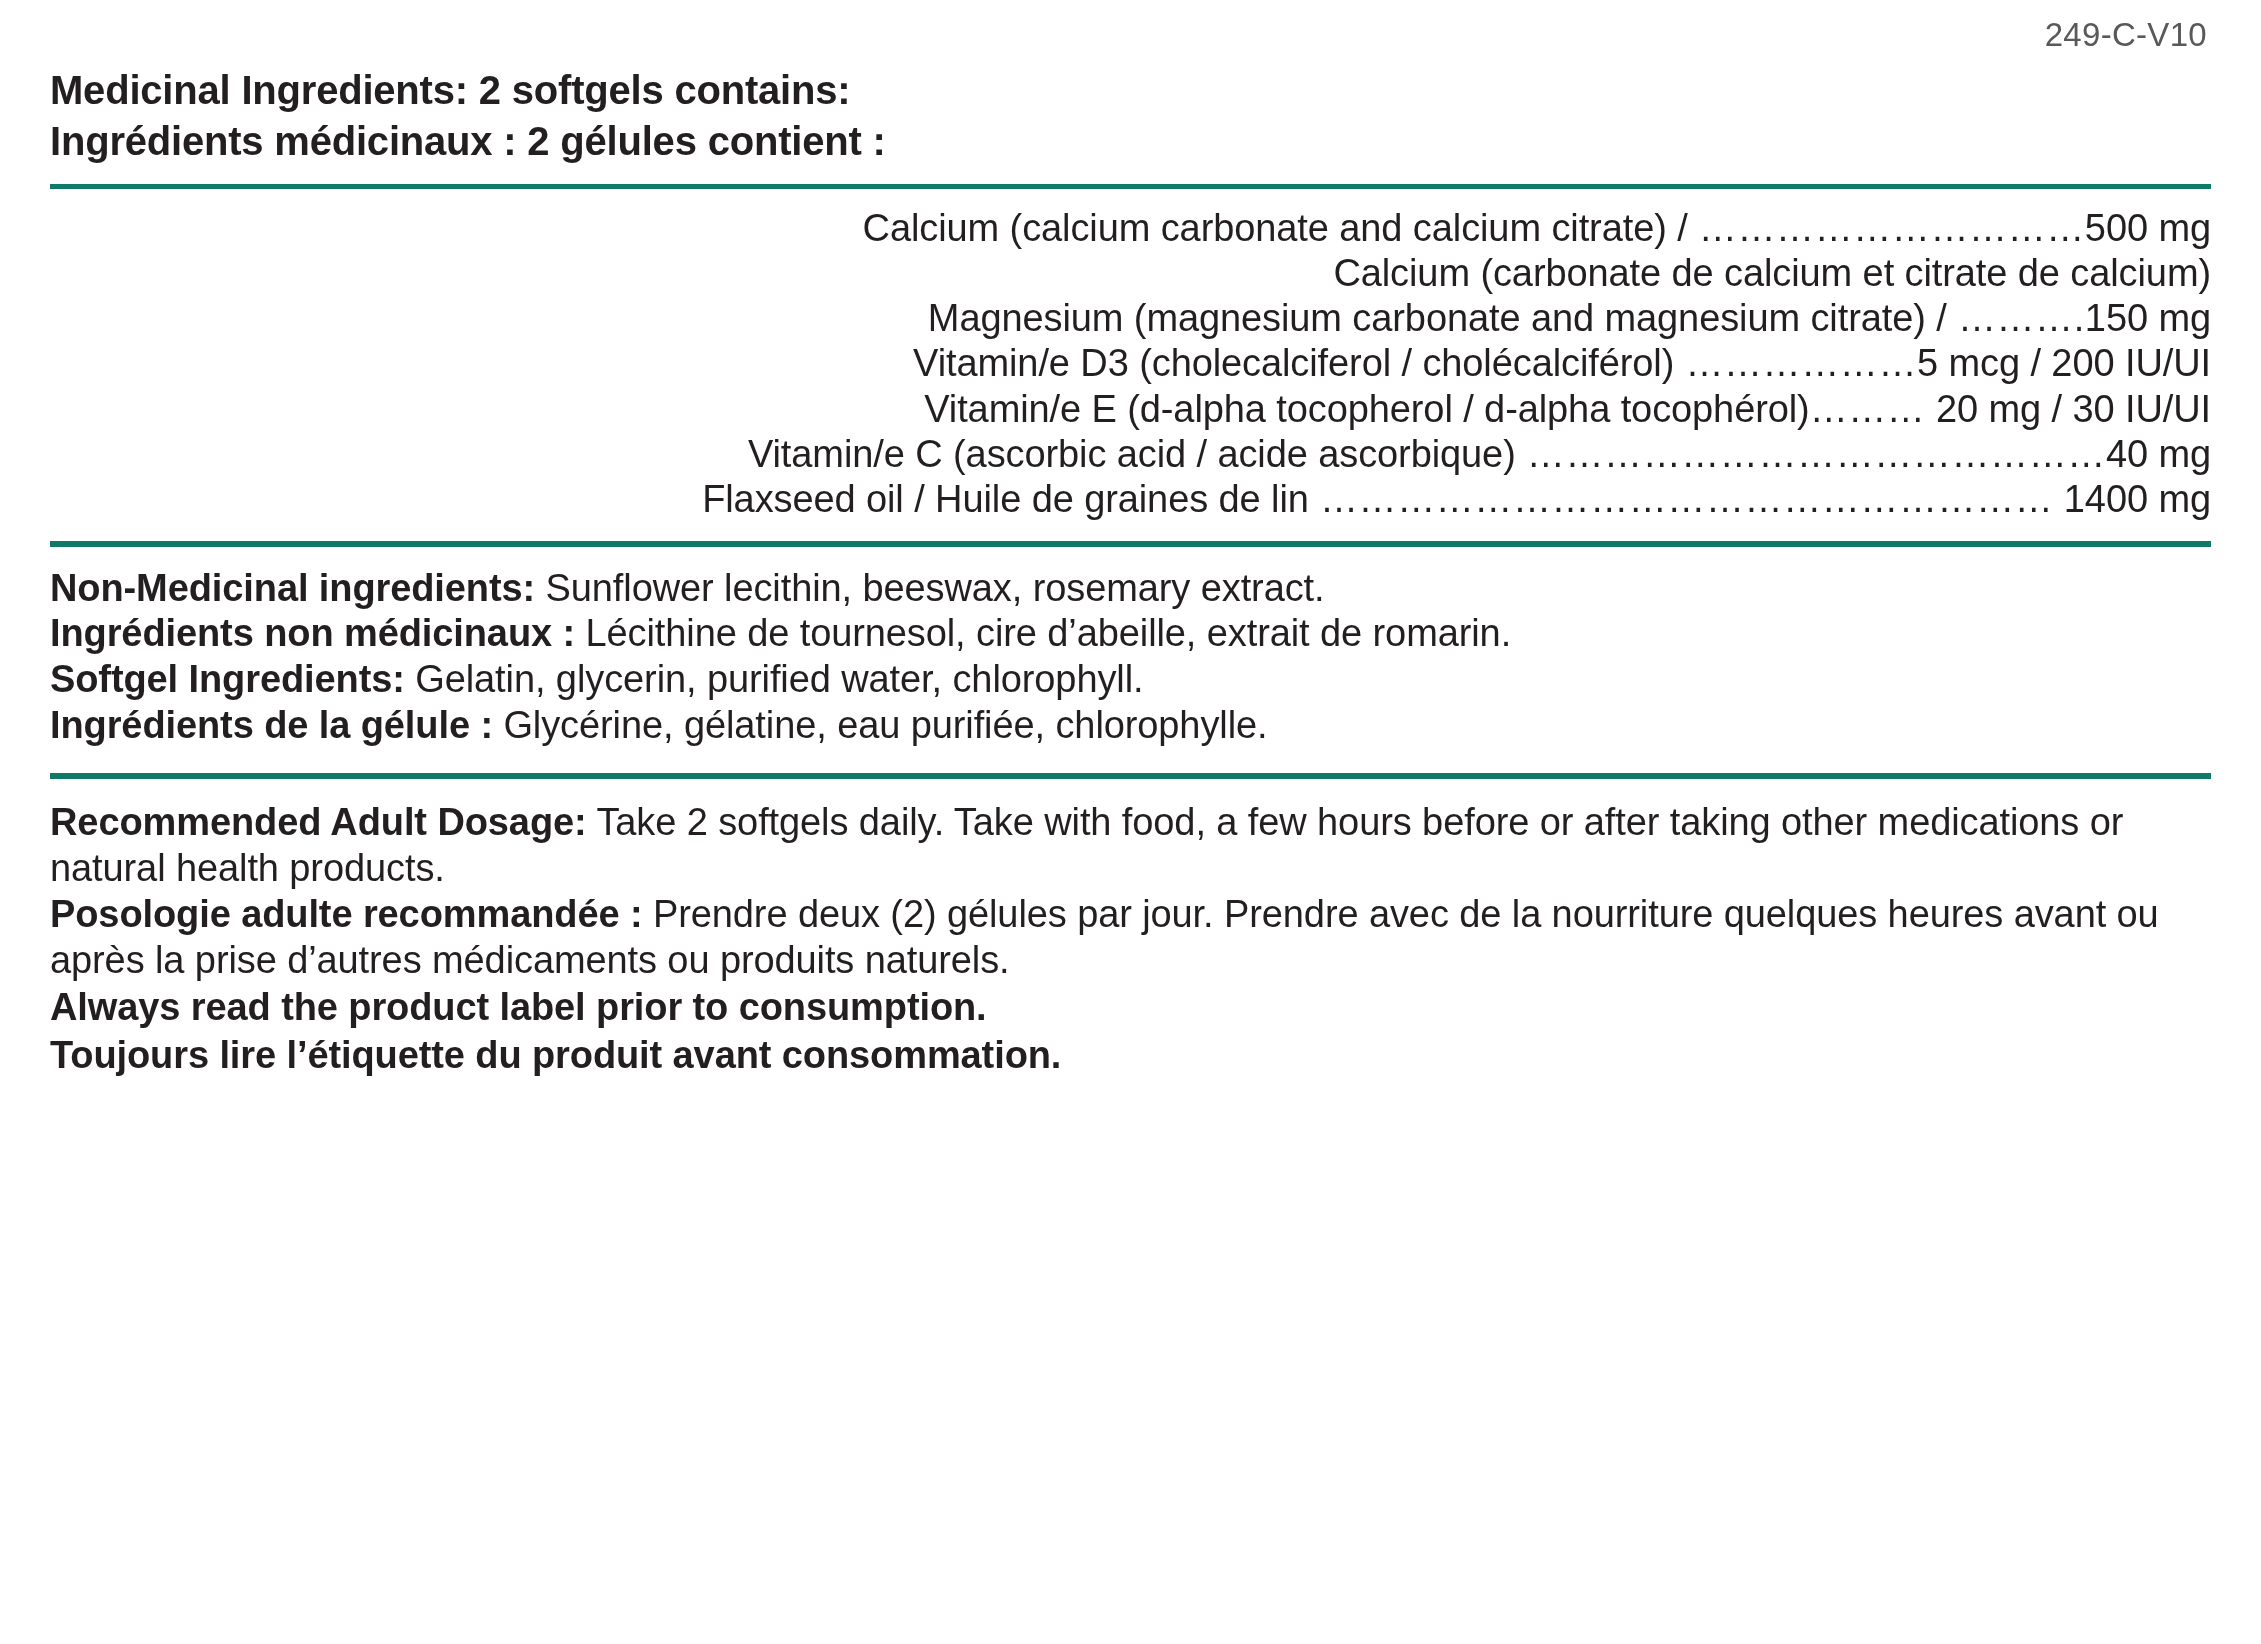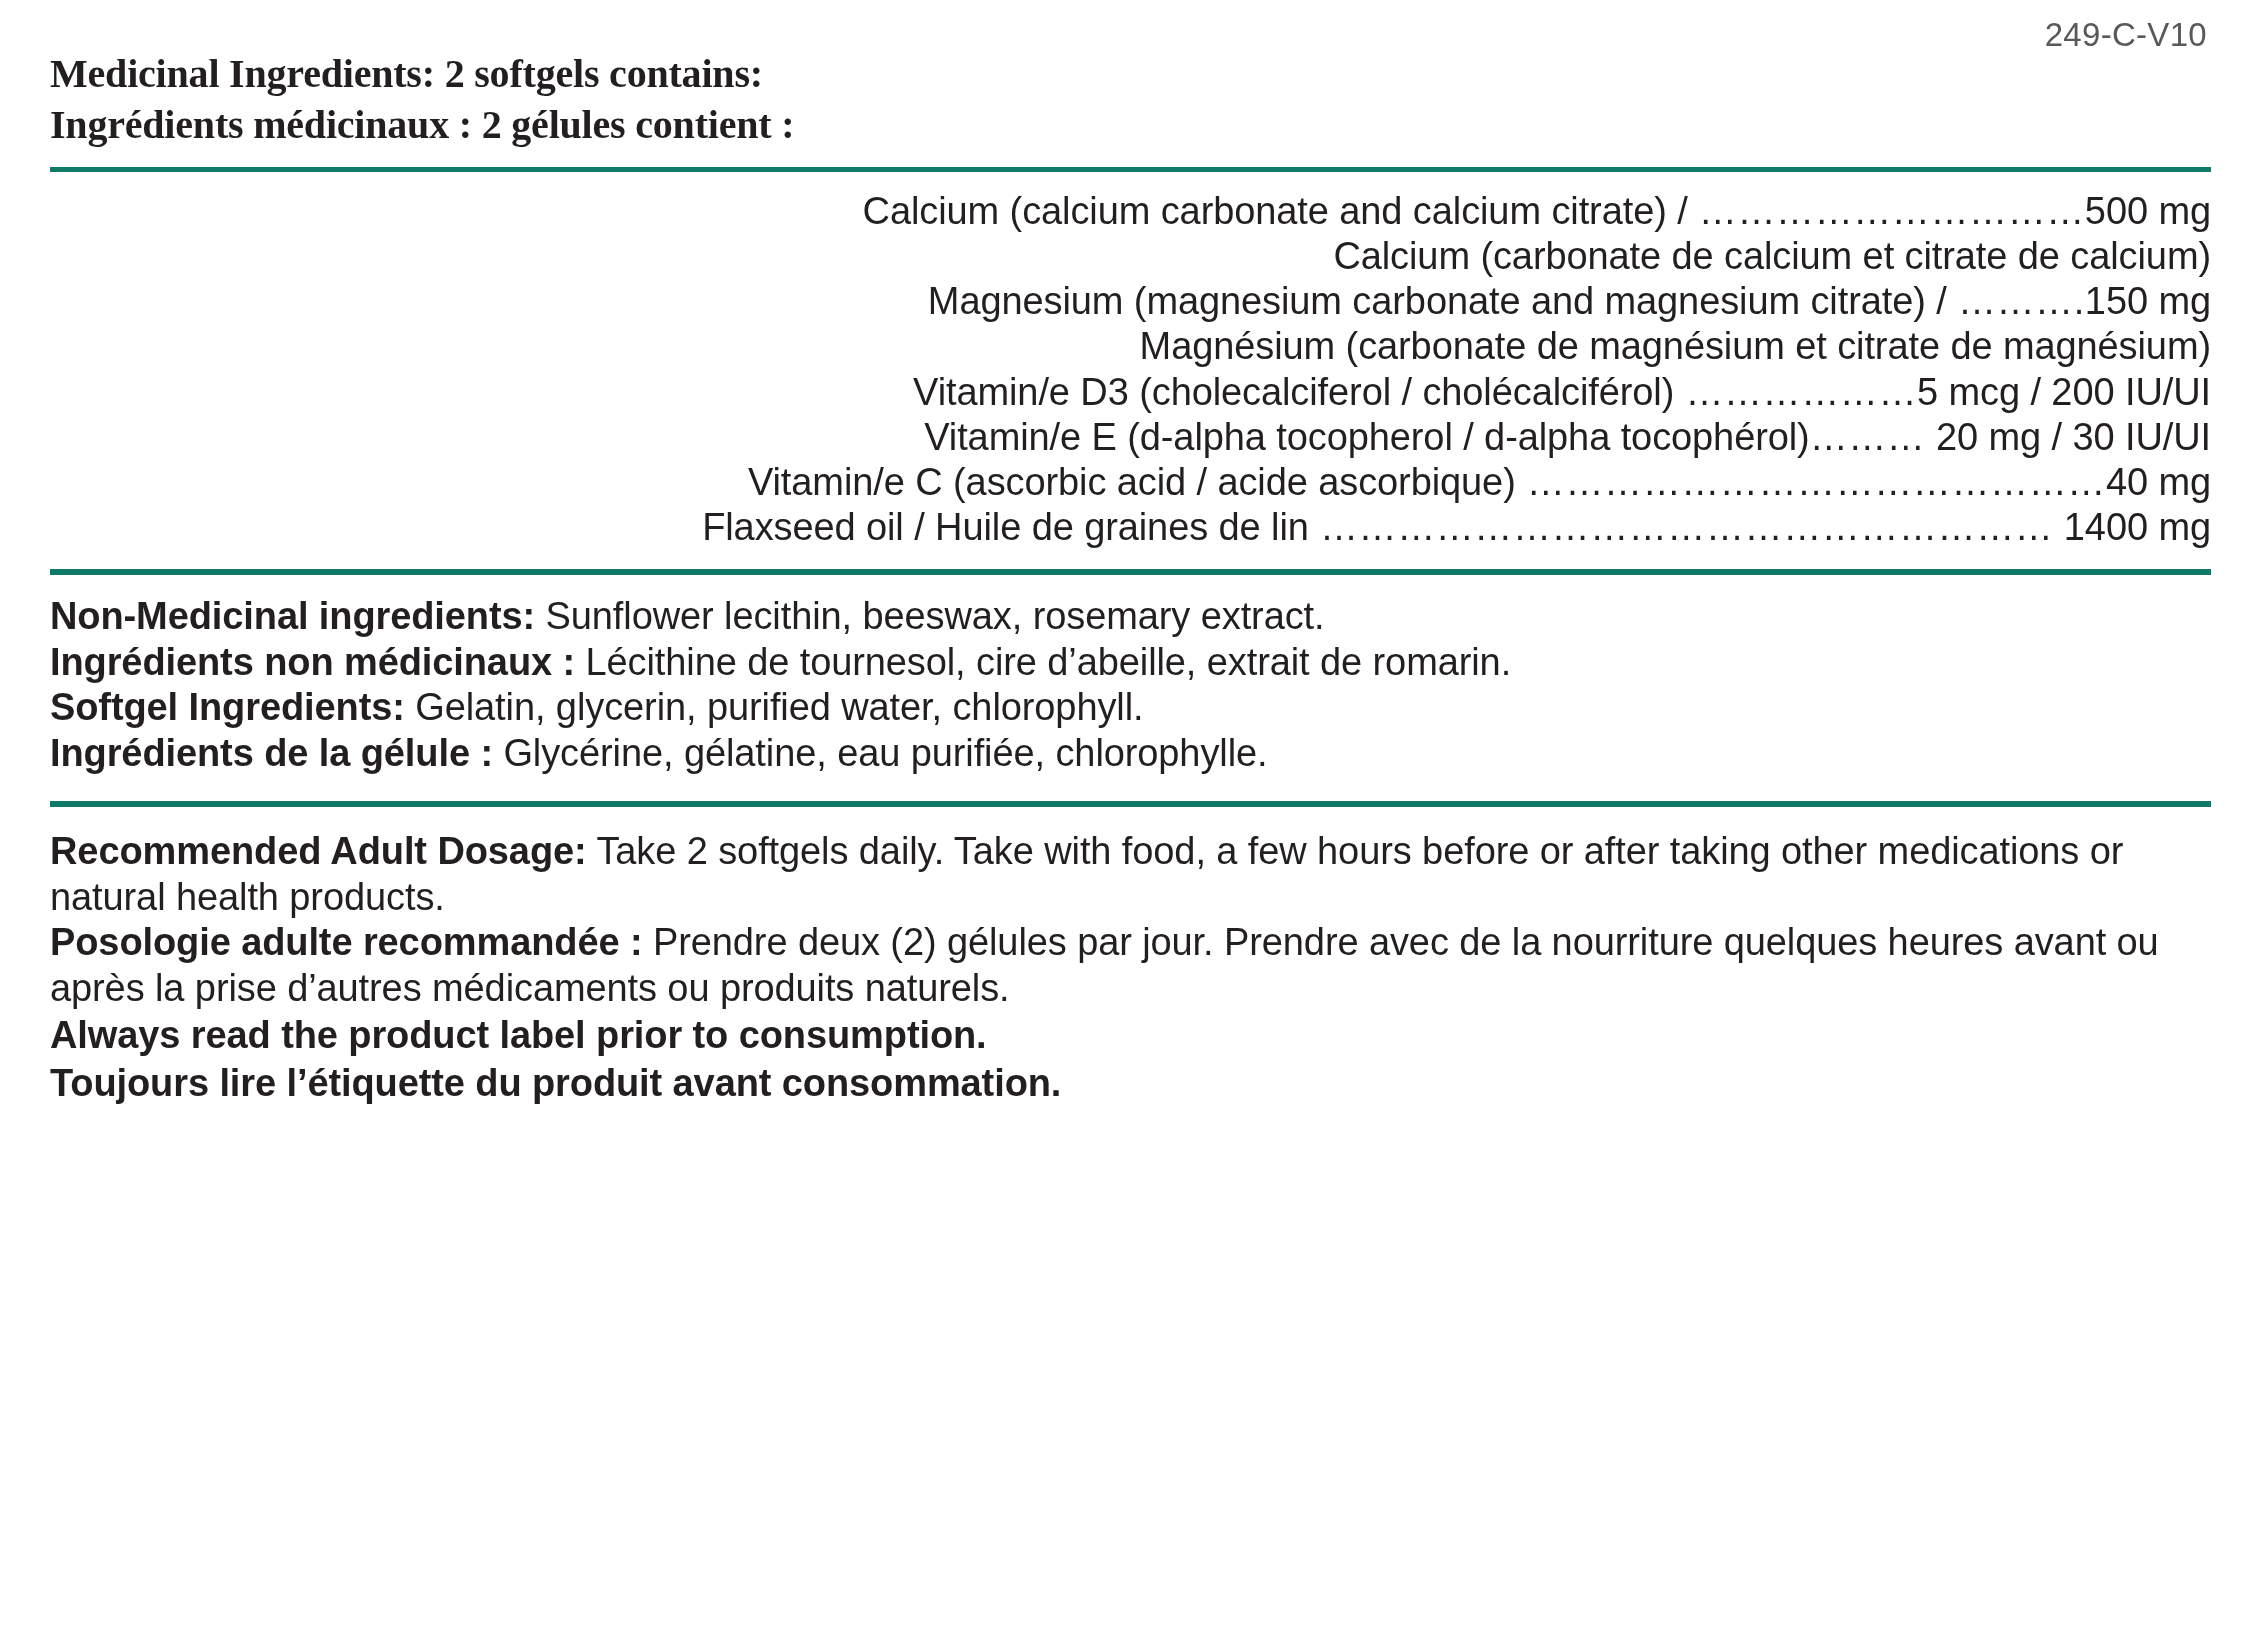"Medicinal Ingredients: 2 softgels" .heading-block { font-family: Liberation Serif, serif -> none; padding-top: 48px -> 65px }
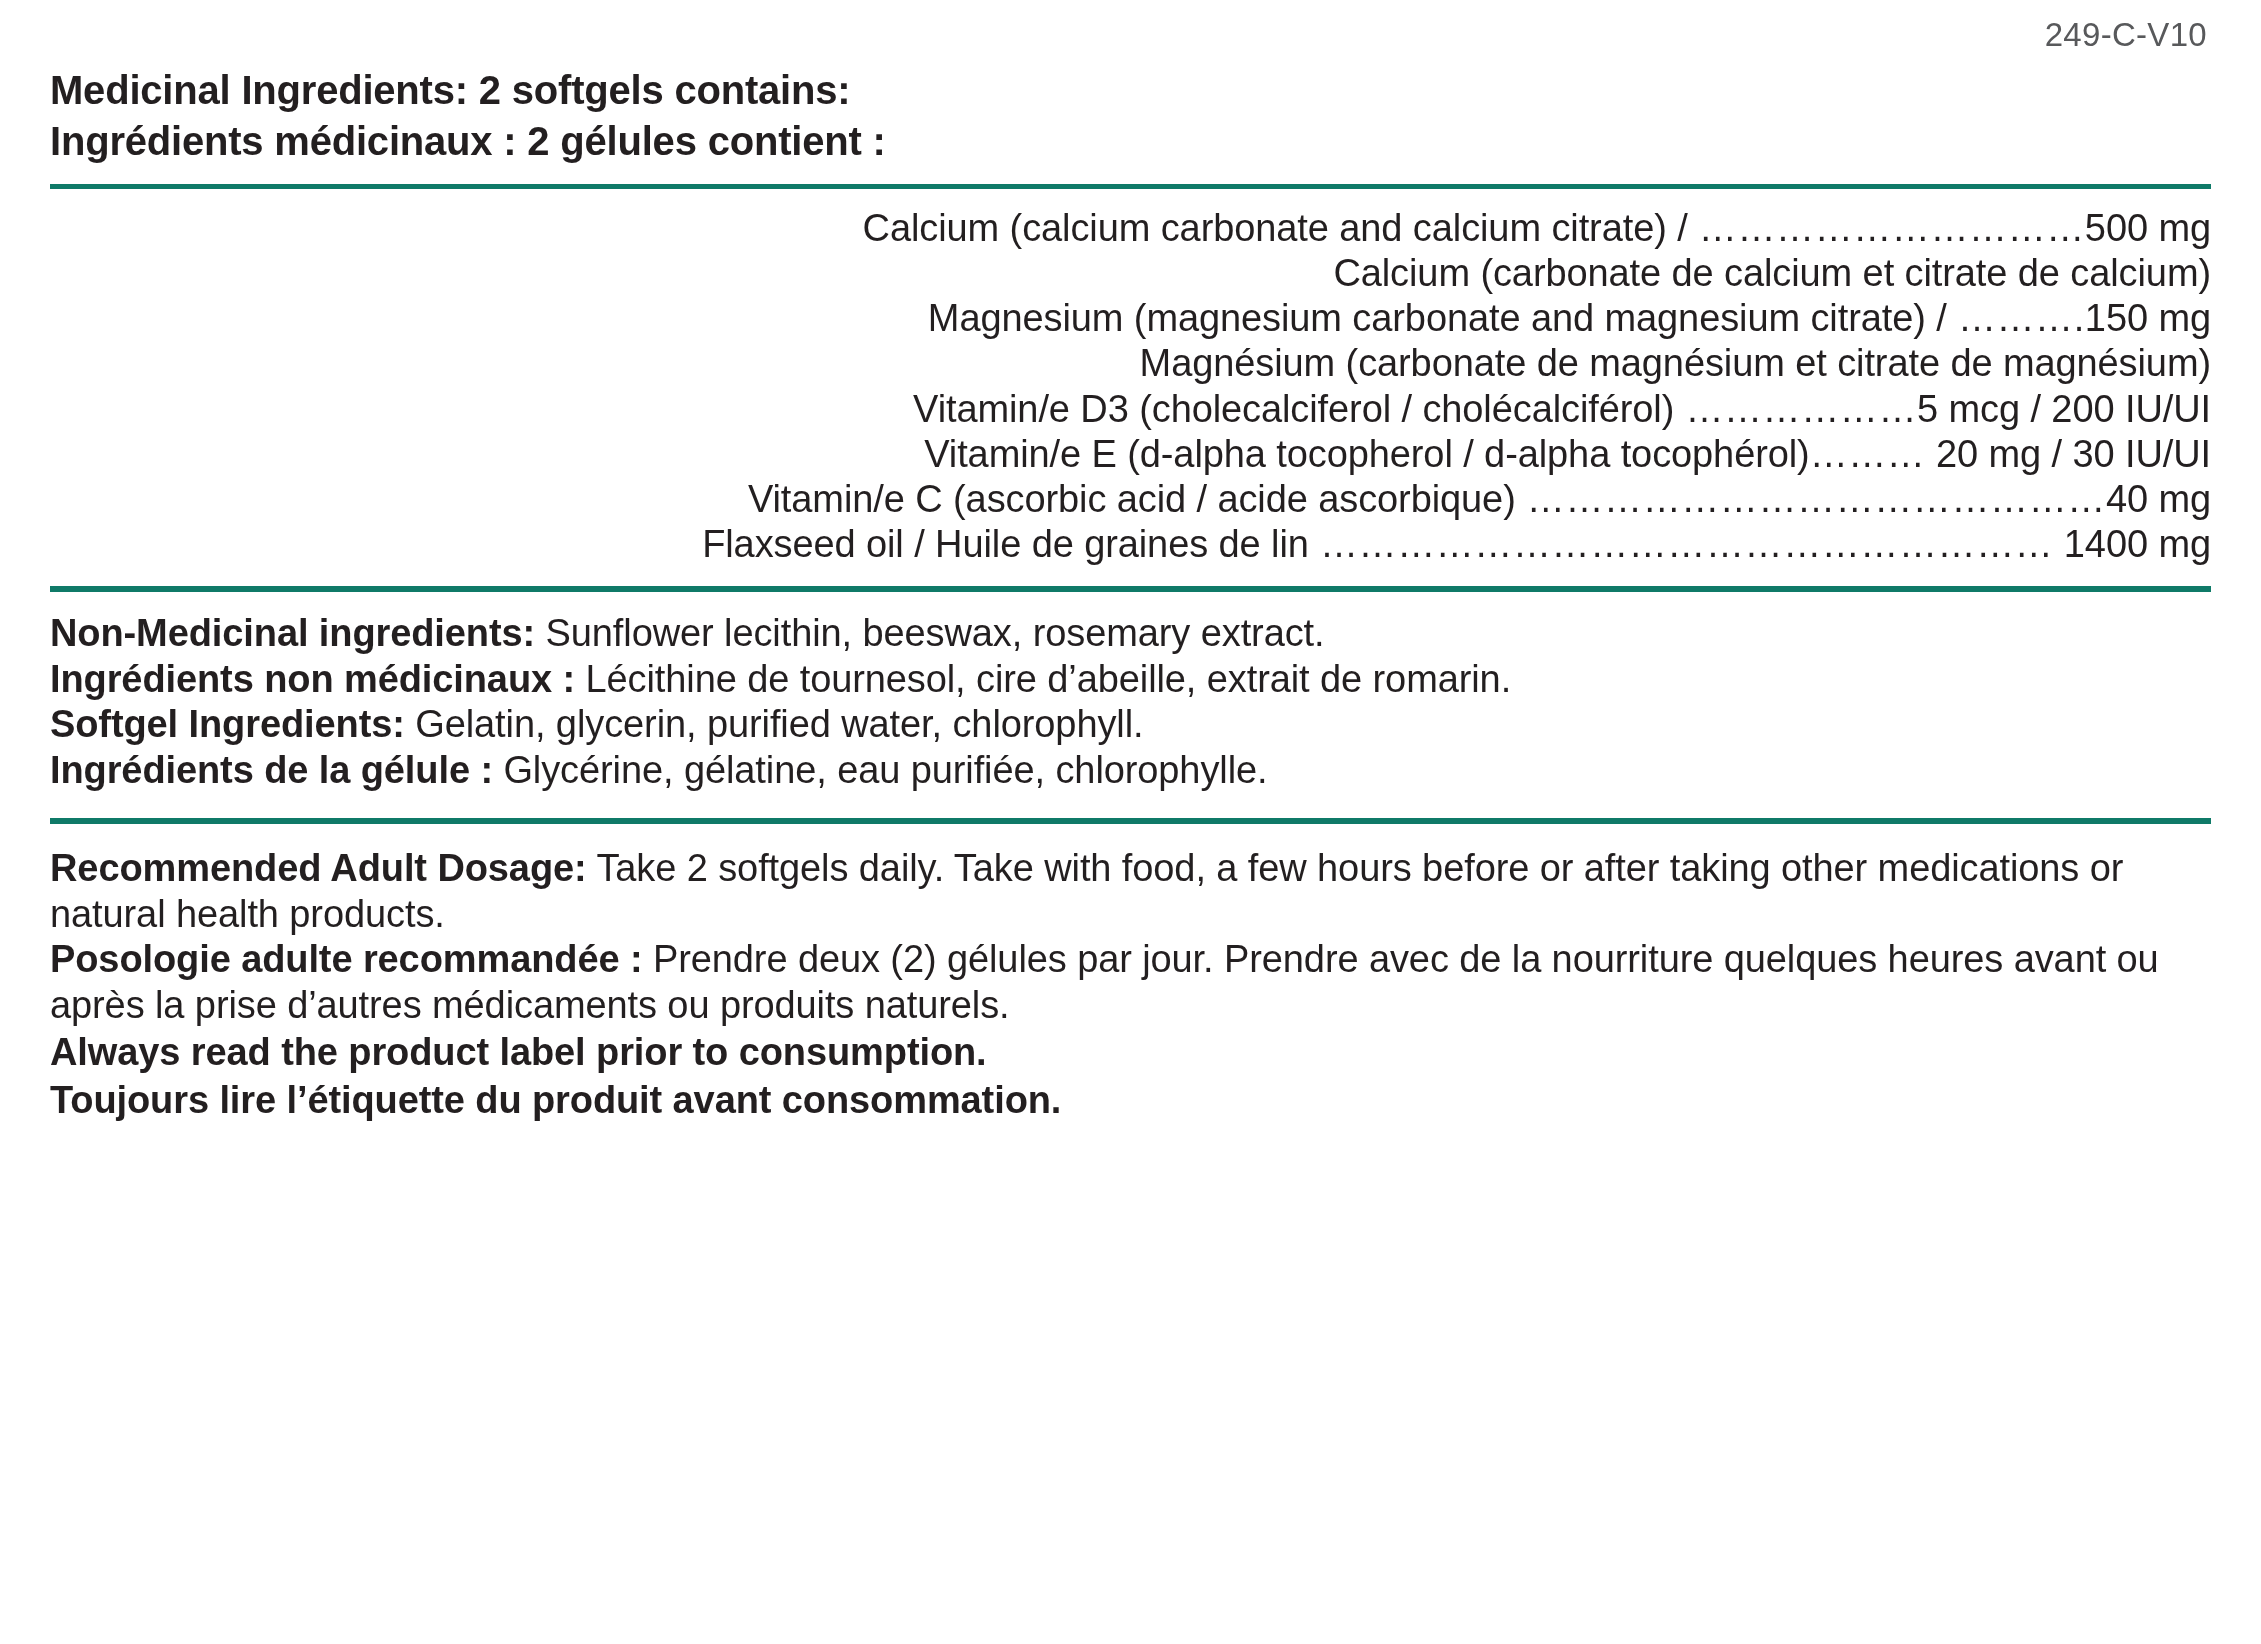"Magnésium (carbonate de magnésium et" div.ing-sub { html: <div>Magnésium (carbonate de magnésium et citrate de magnésium)</div> -> none }
